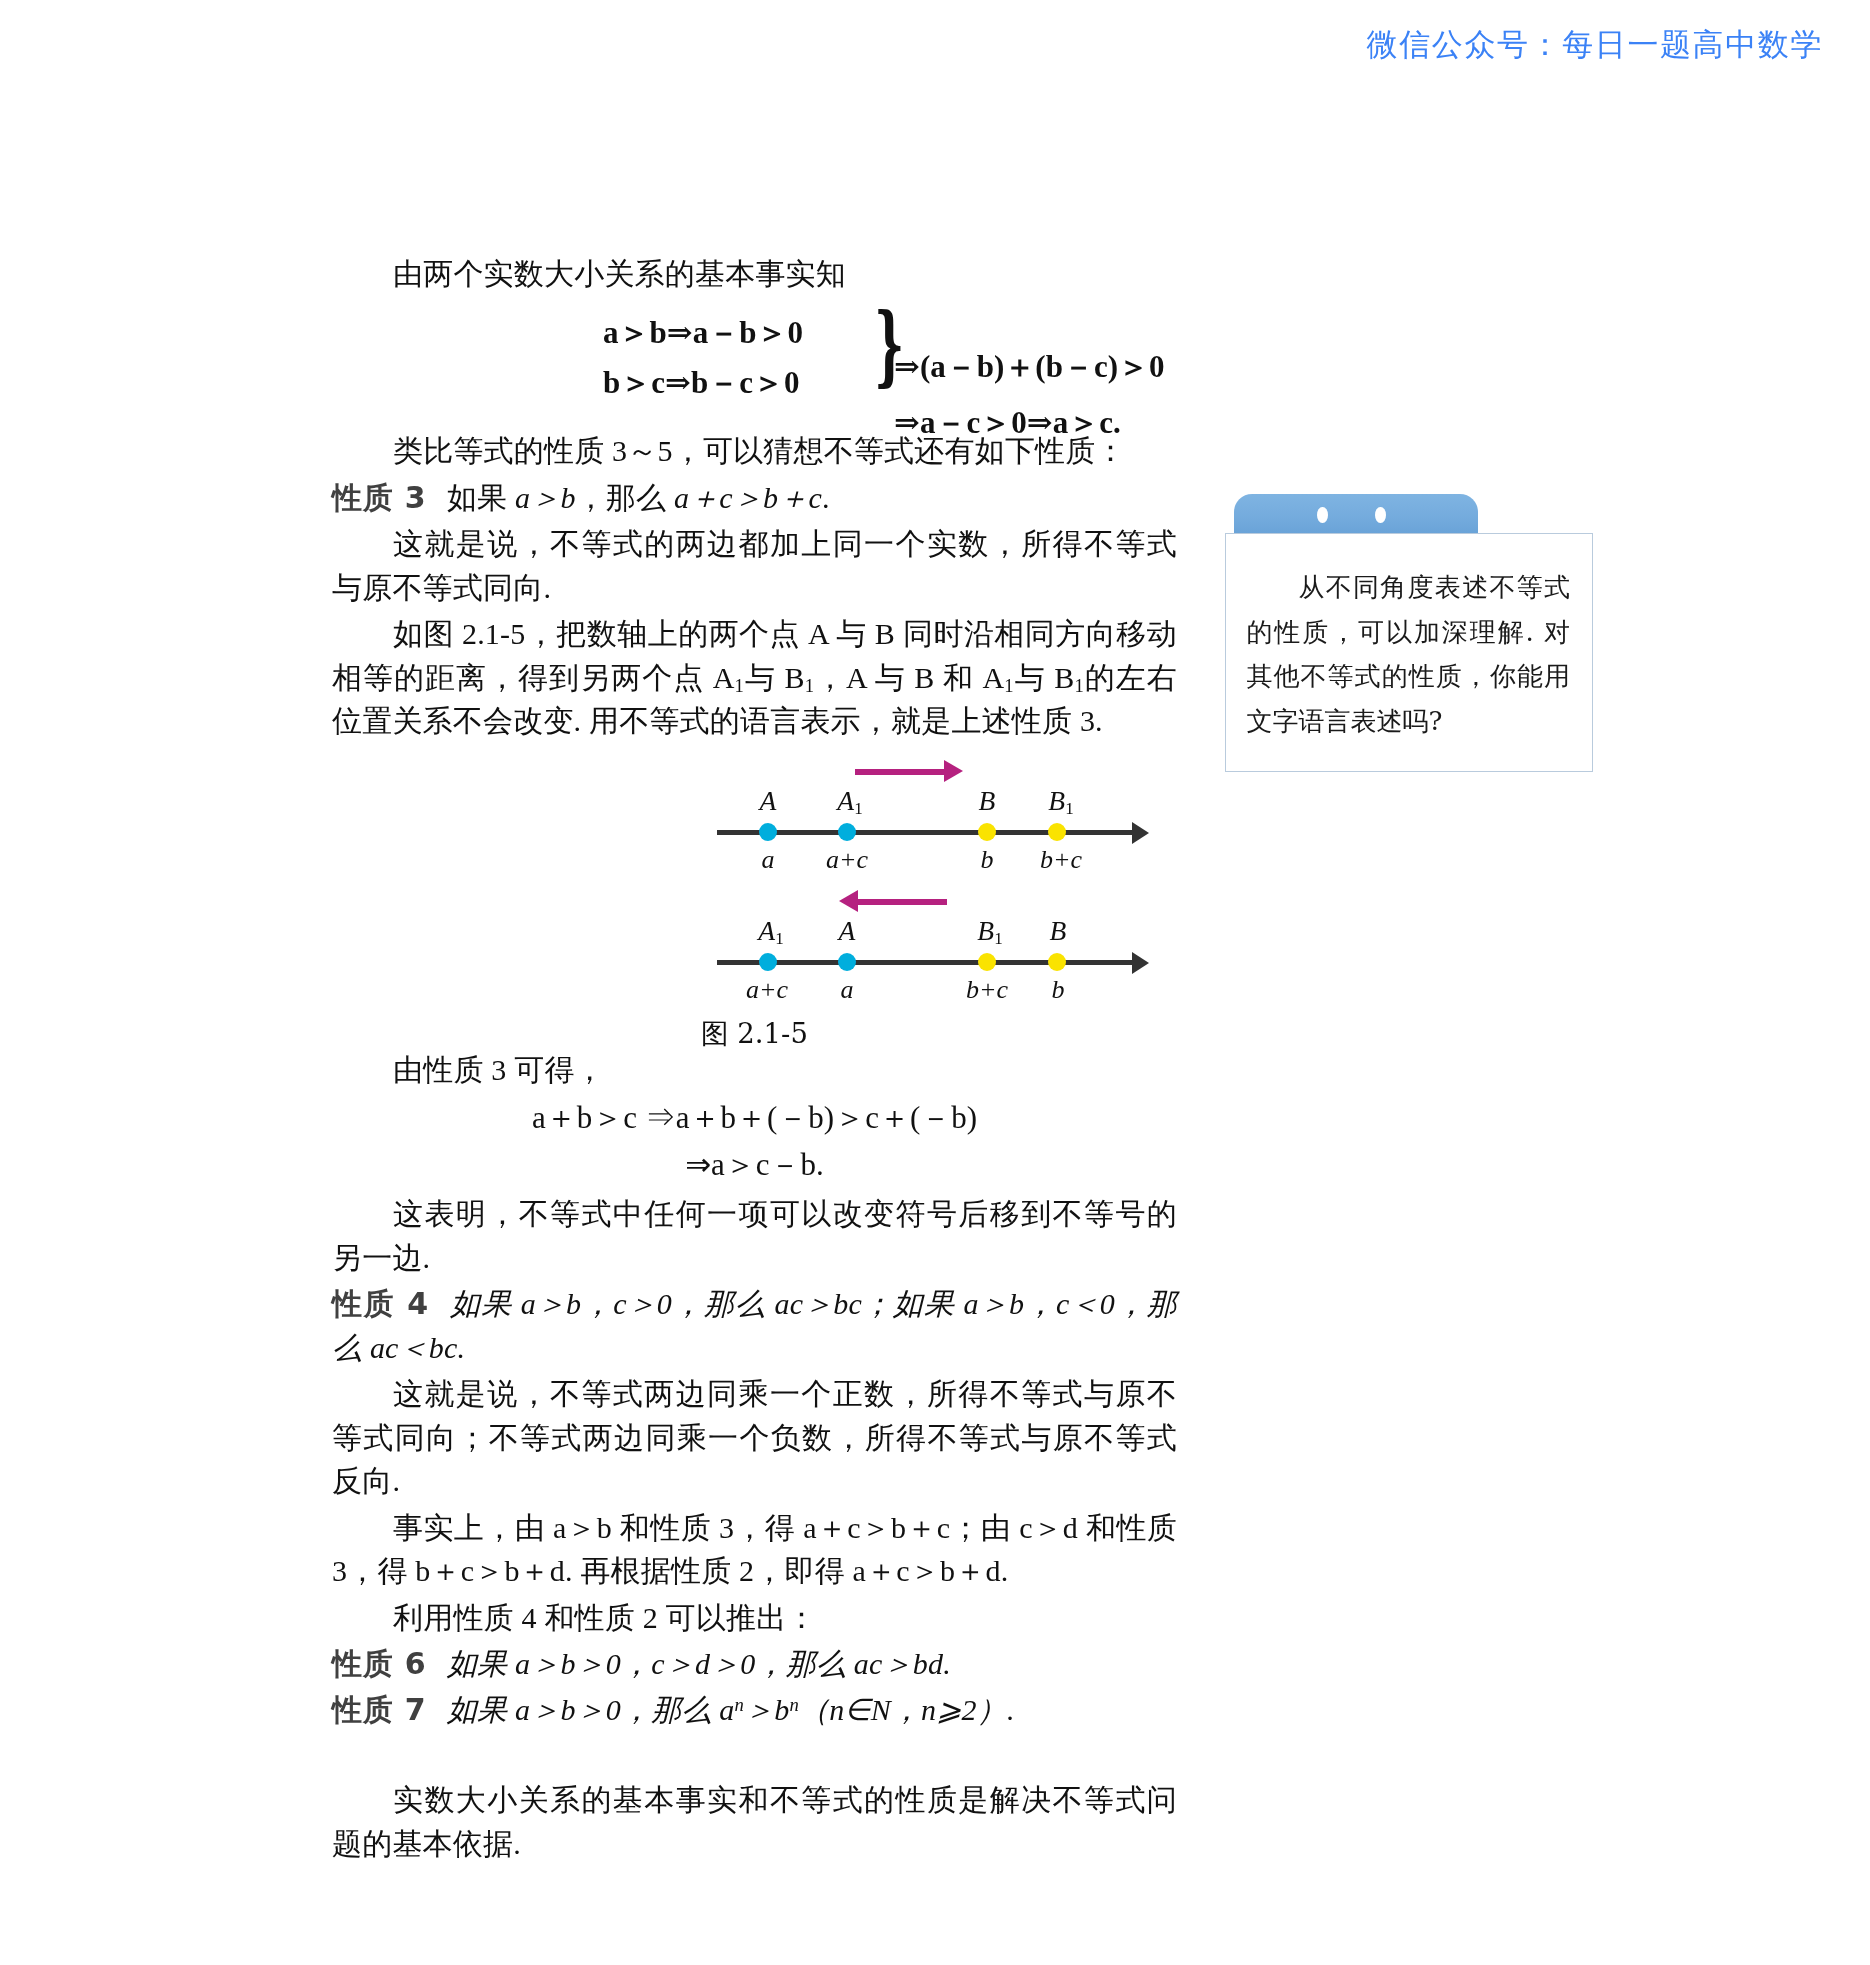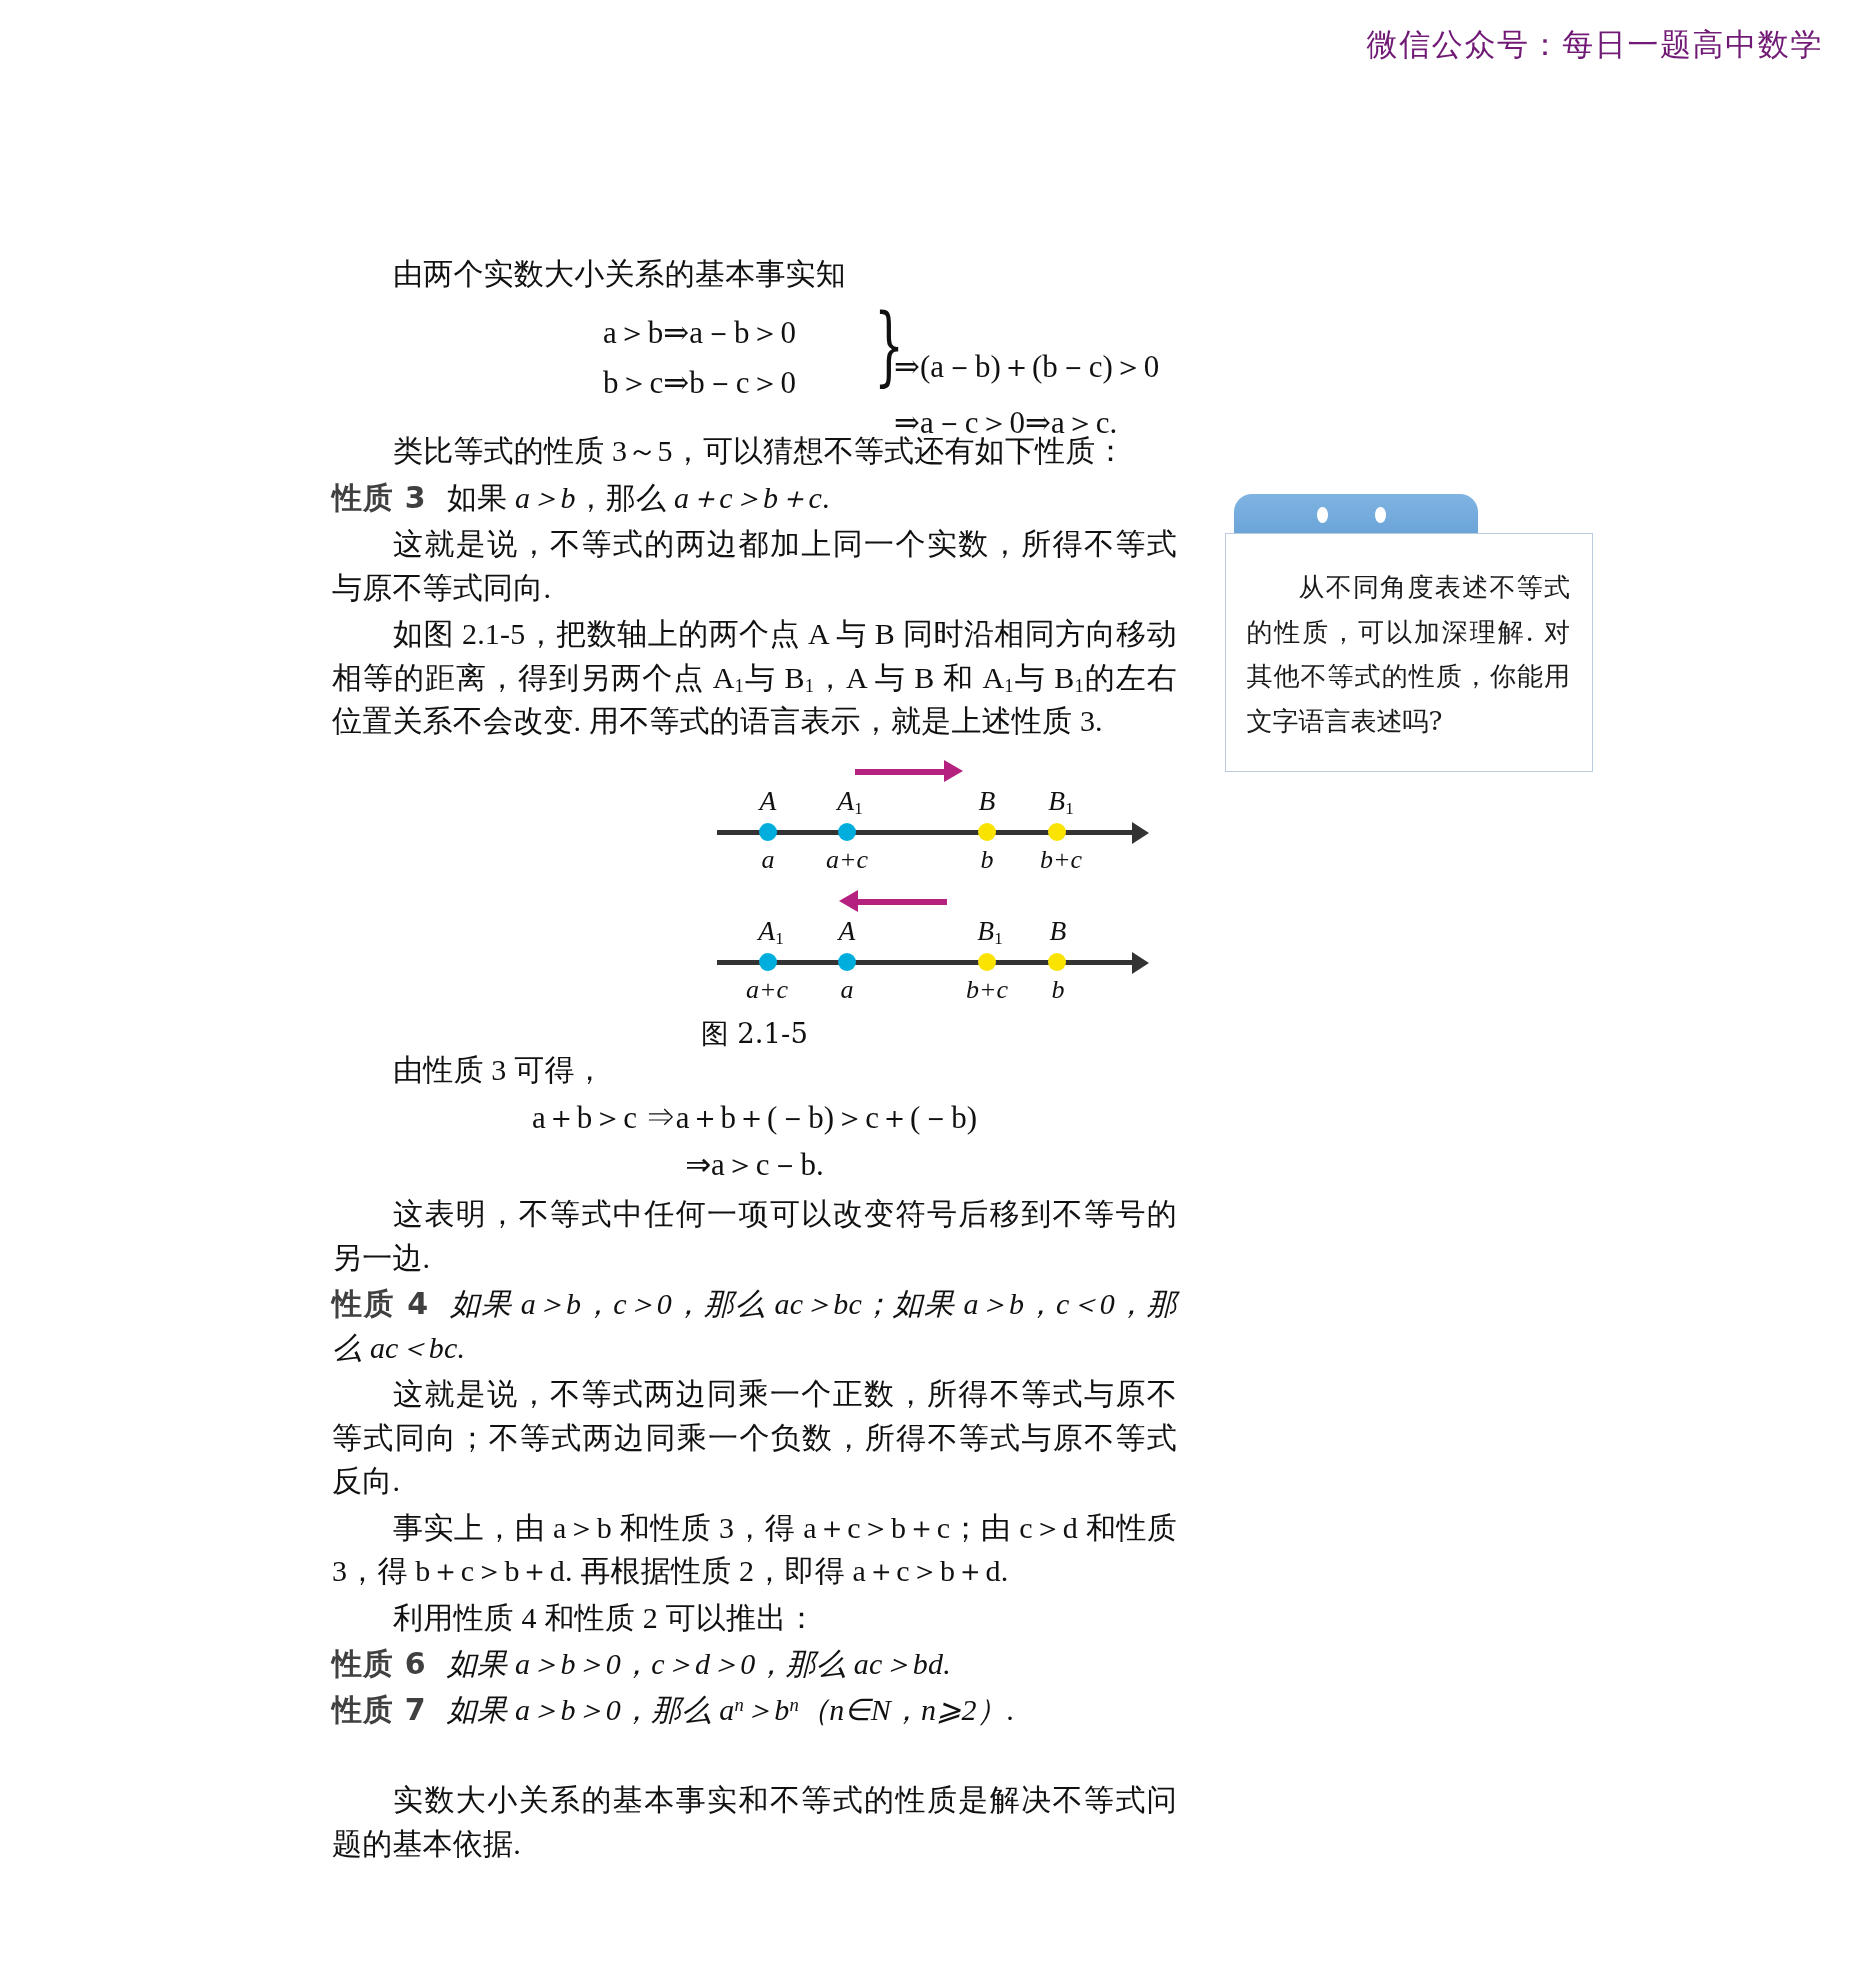"微信公众号：每日一题高中数学" .watermark { color: #701a75 -> #3b82f6 }
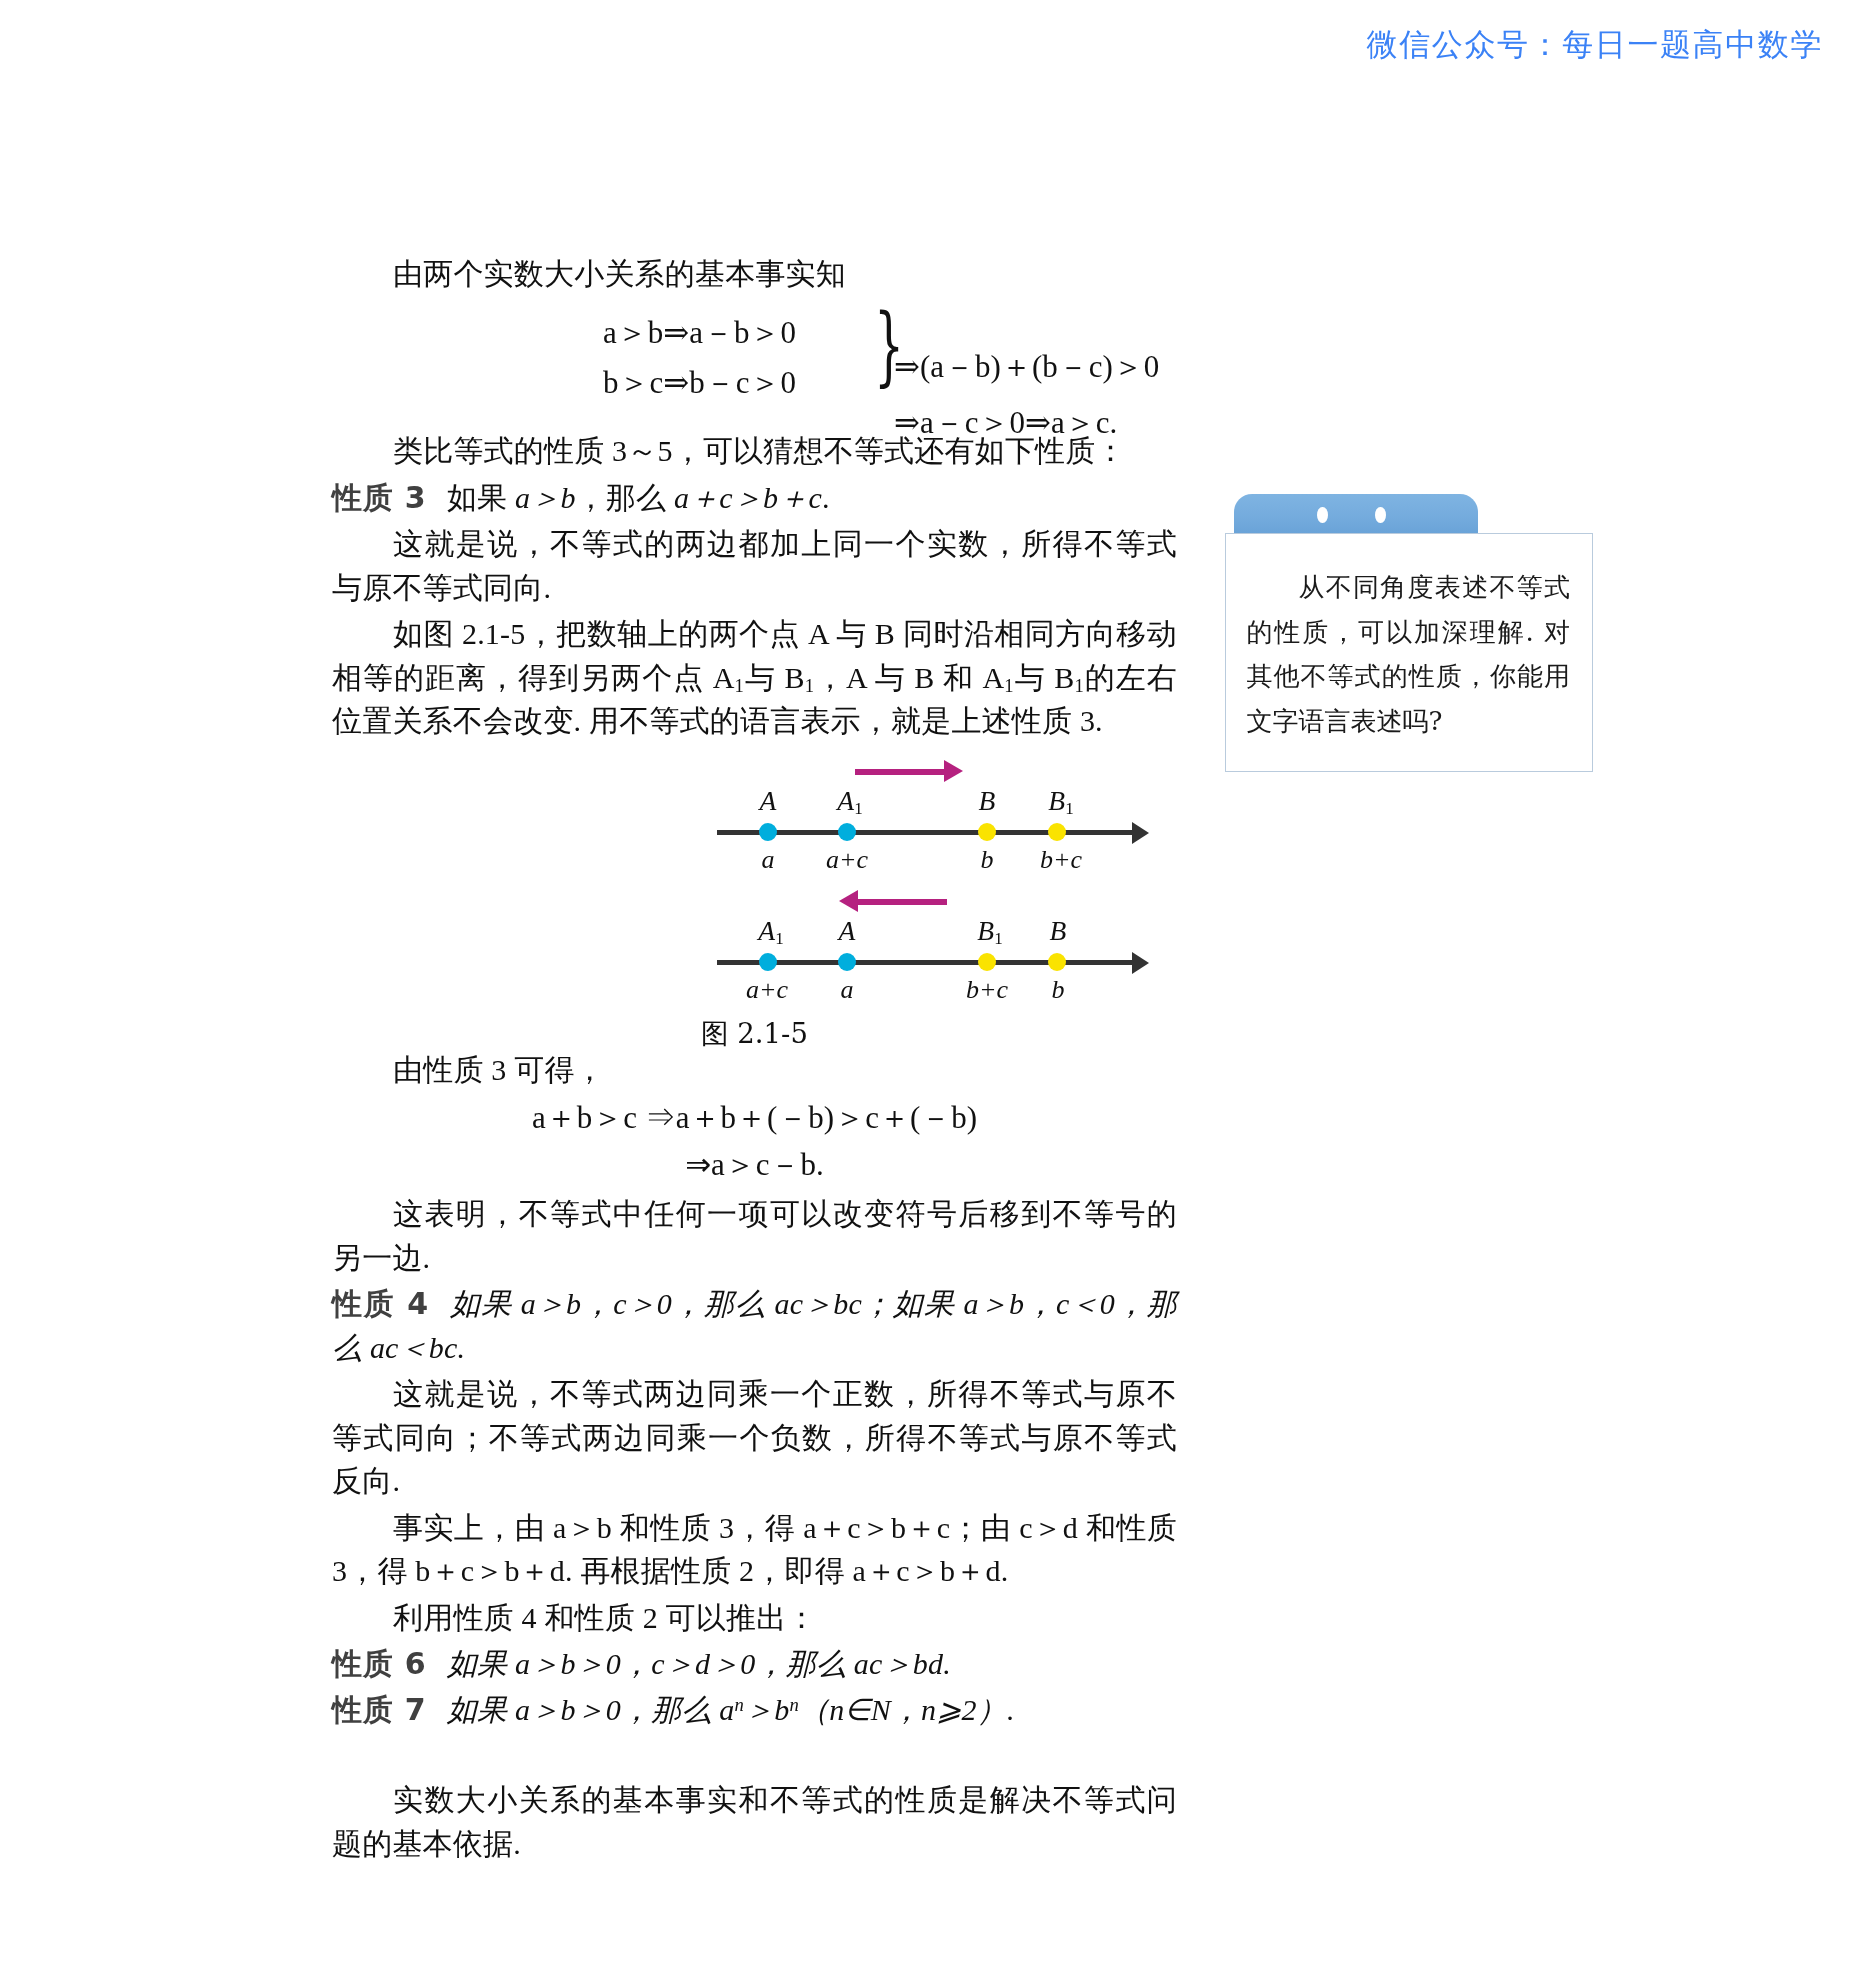"a＞b⇒a－b＞0" .brace-block { font-weight: none -> bold }
